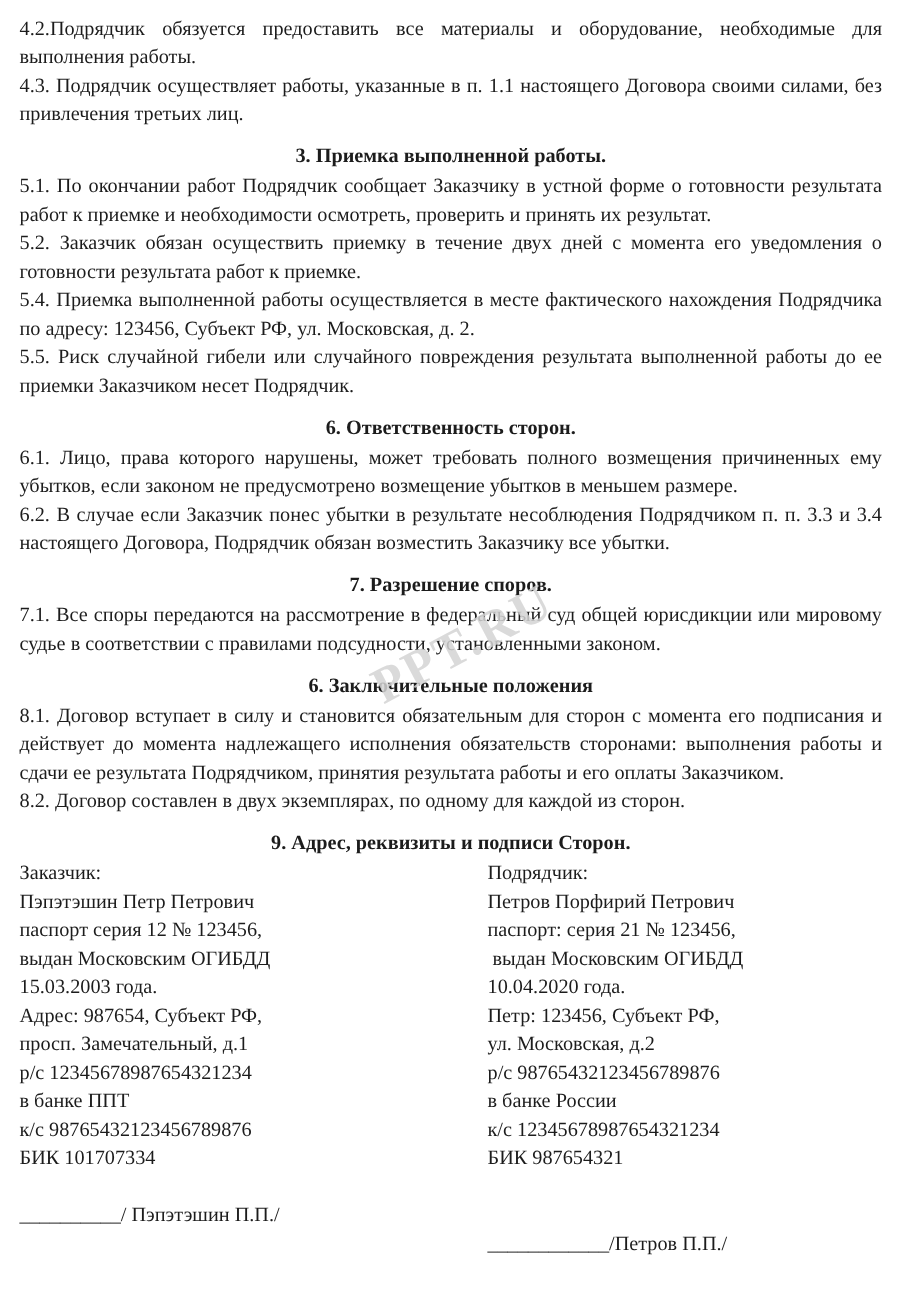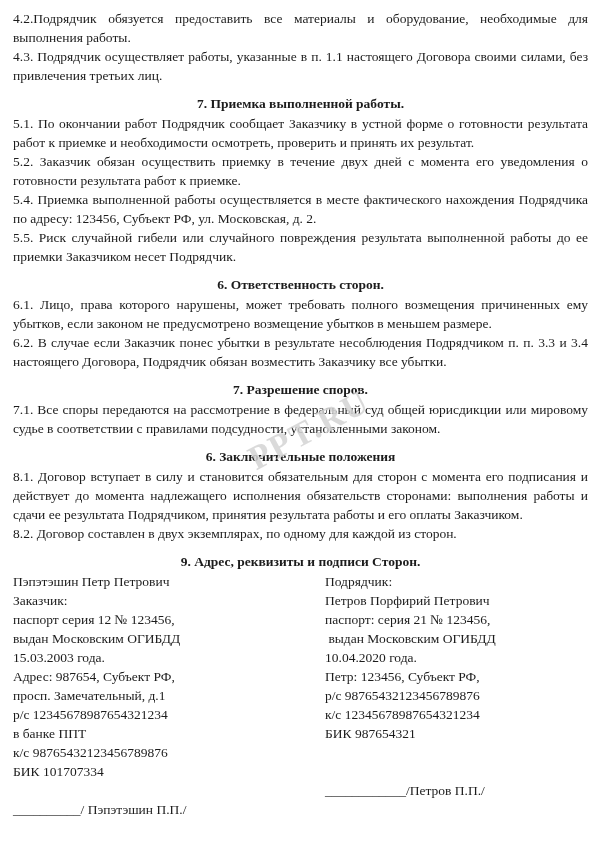"7. Приемка выполненной работы." h3.sec { text: 7 -> 3 }
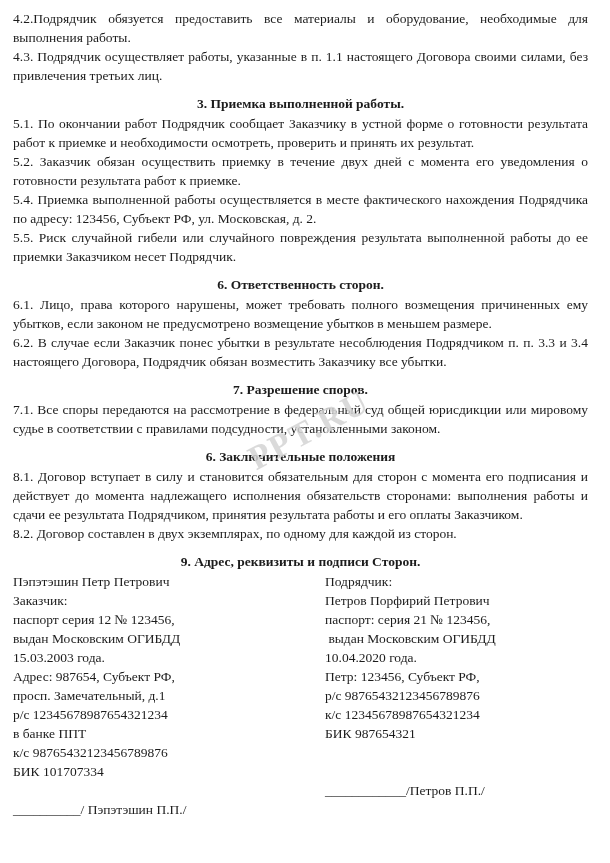"Пэпэтэшин Петр Петрович" div.line { order: before "Заказчик:" -> after "Заказчик:" }
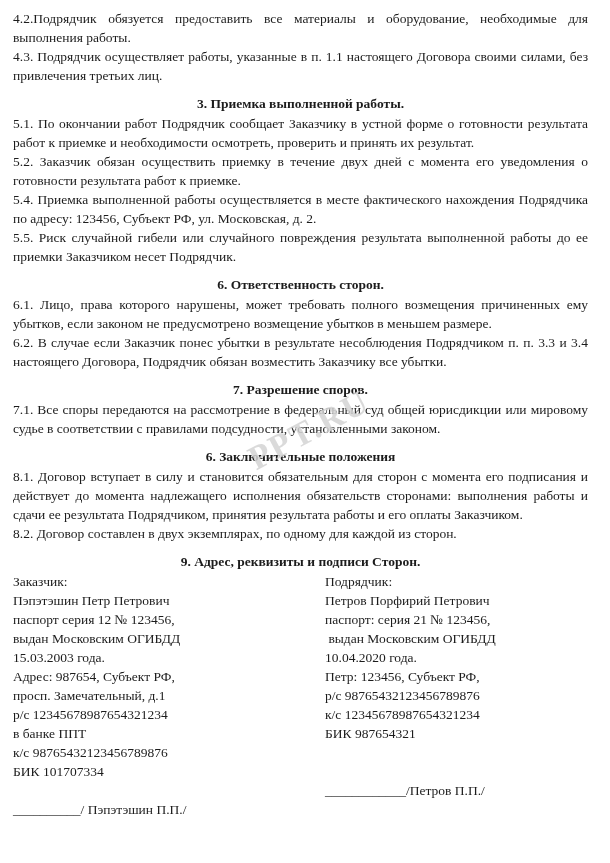"ул. Московская, д.2" div.line { html: none -> <div>ул. Московская, д.2</div> }
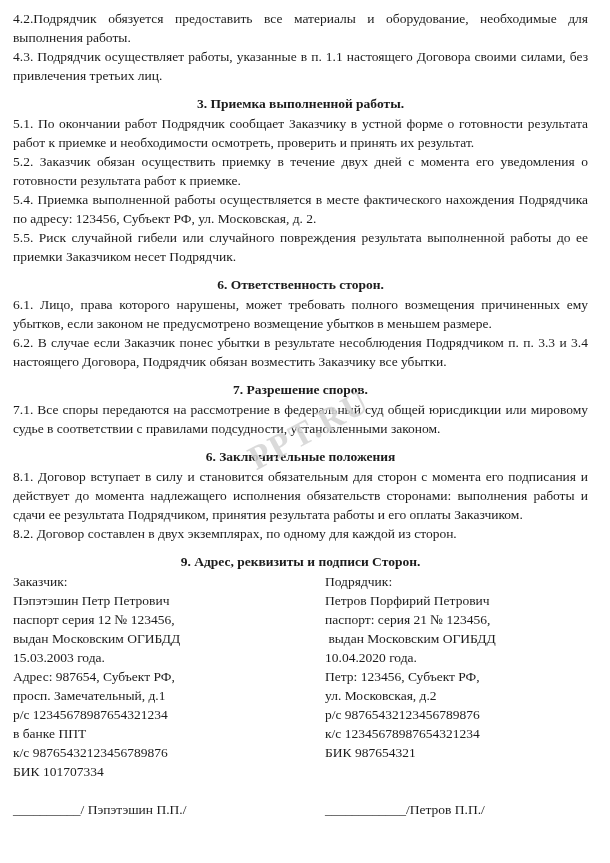"в банке России" div.line { html: none -> <div>в банке России</div> }
